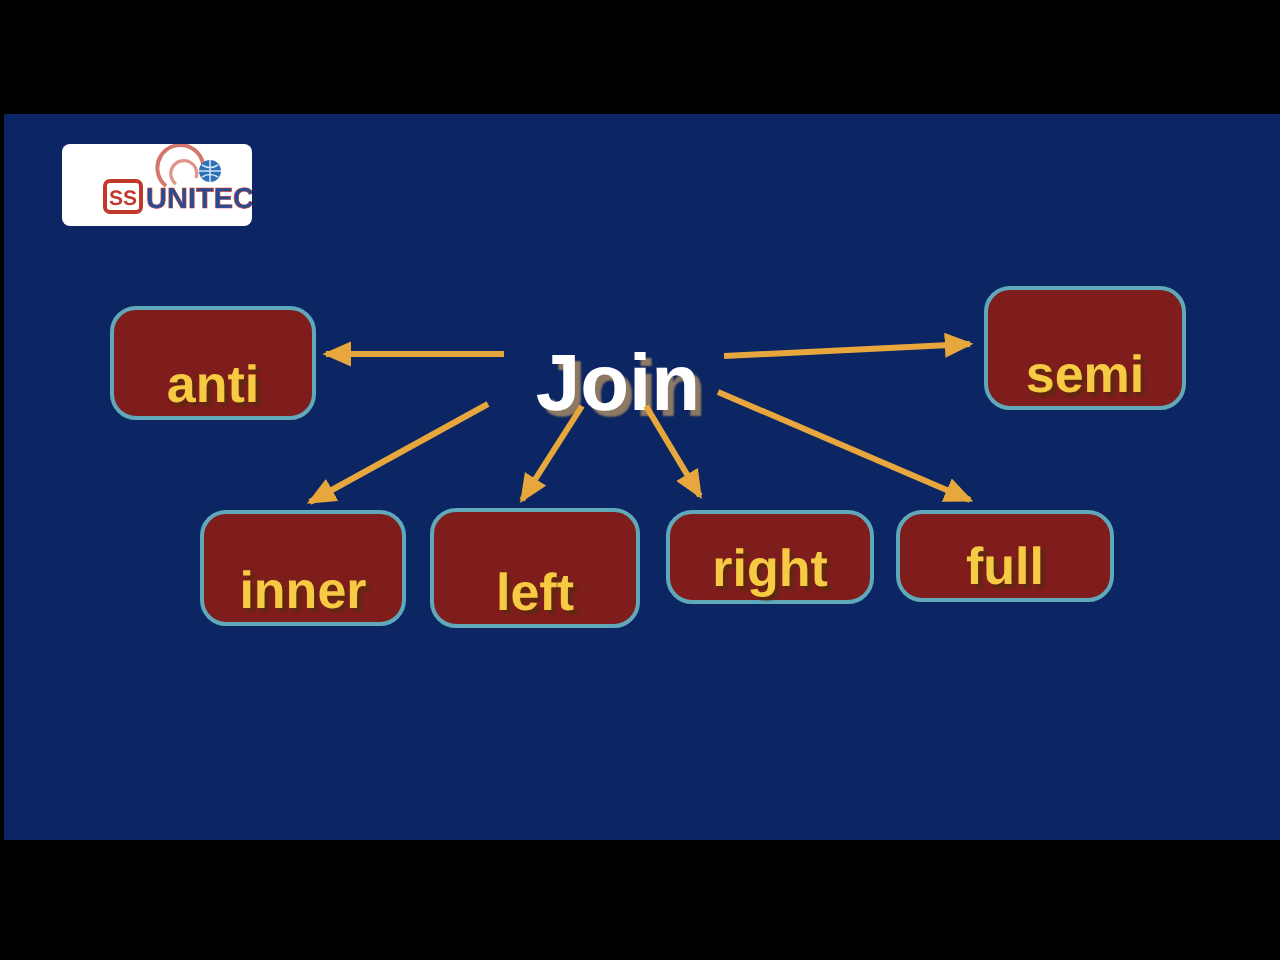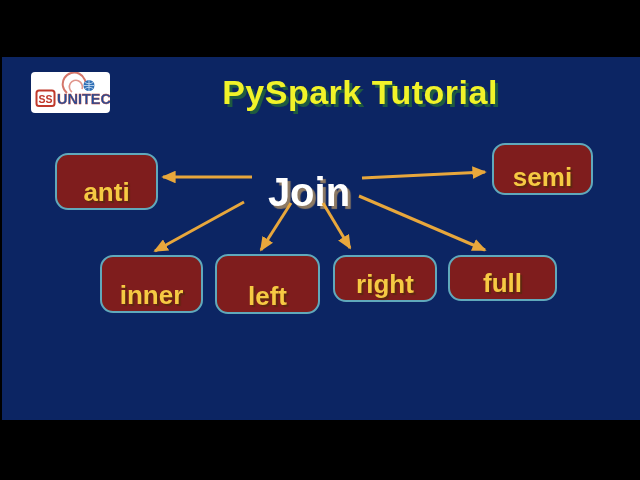"SS" #logo { padding-left: none -> 16px }
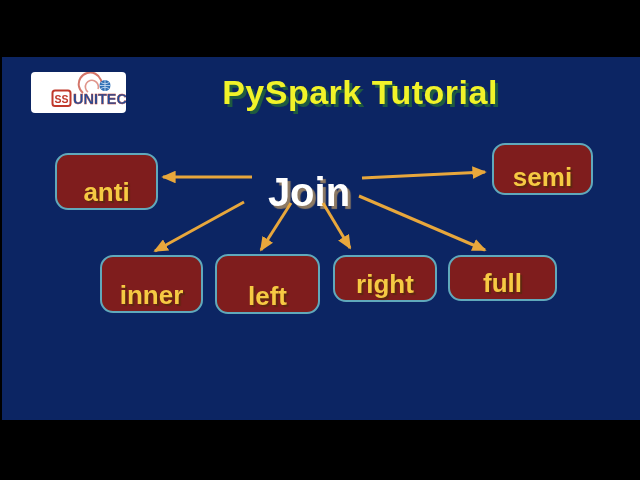"PySpark Tutorial" div { html: <div>PySpark Tutorial</div> -> none }
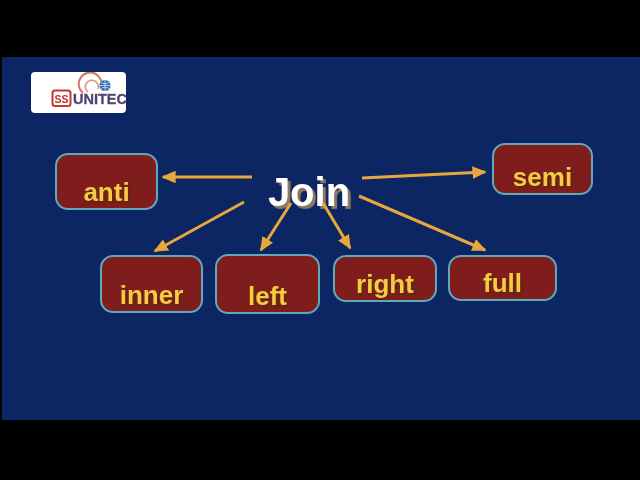"semi" #node-semi { height: 52px -> 62px }
